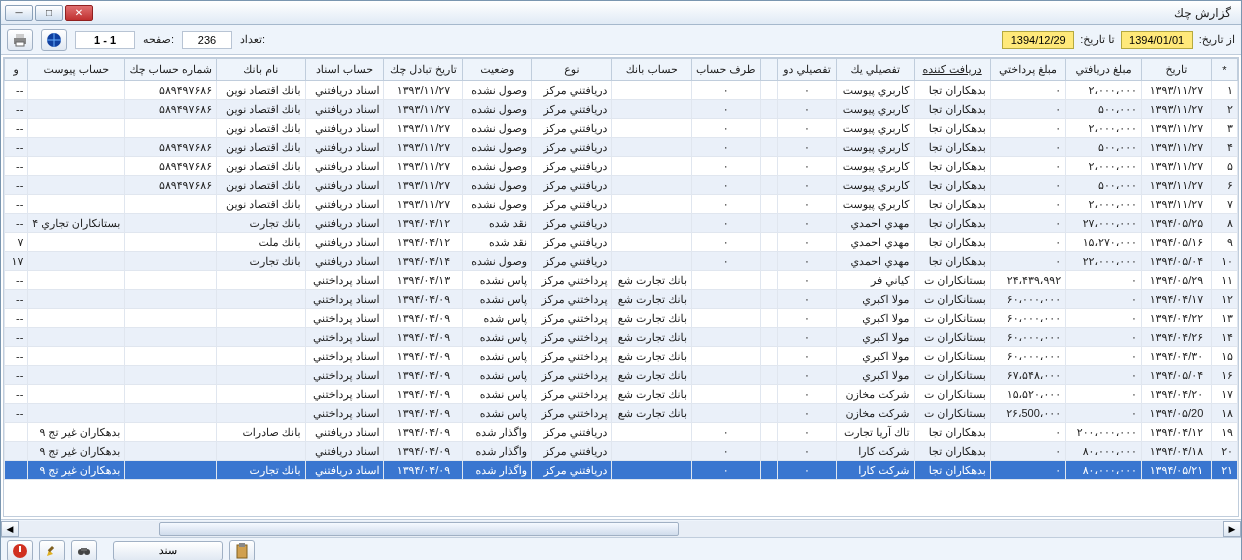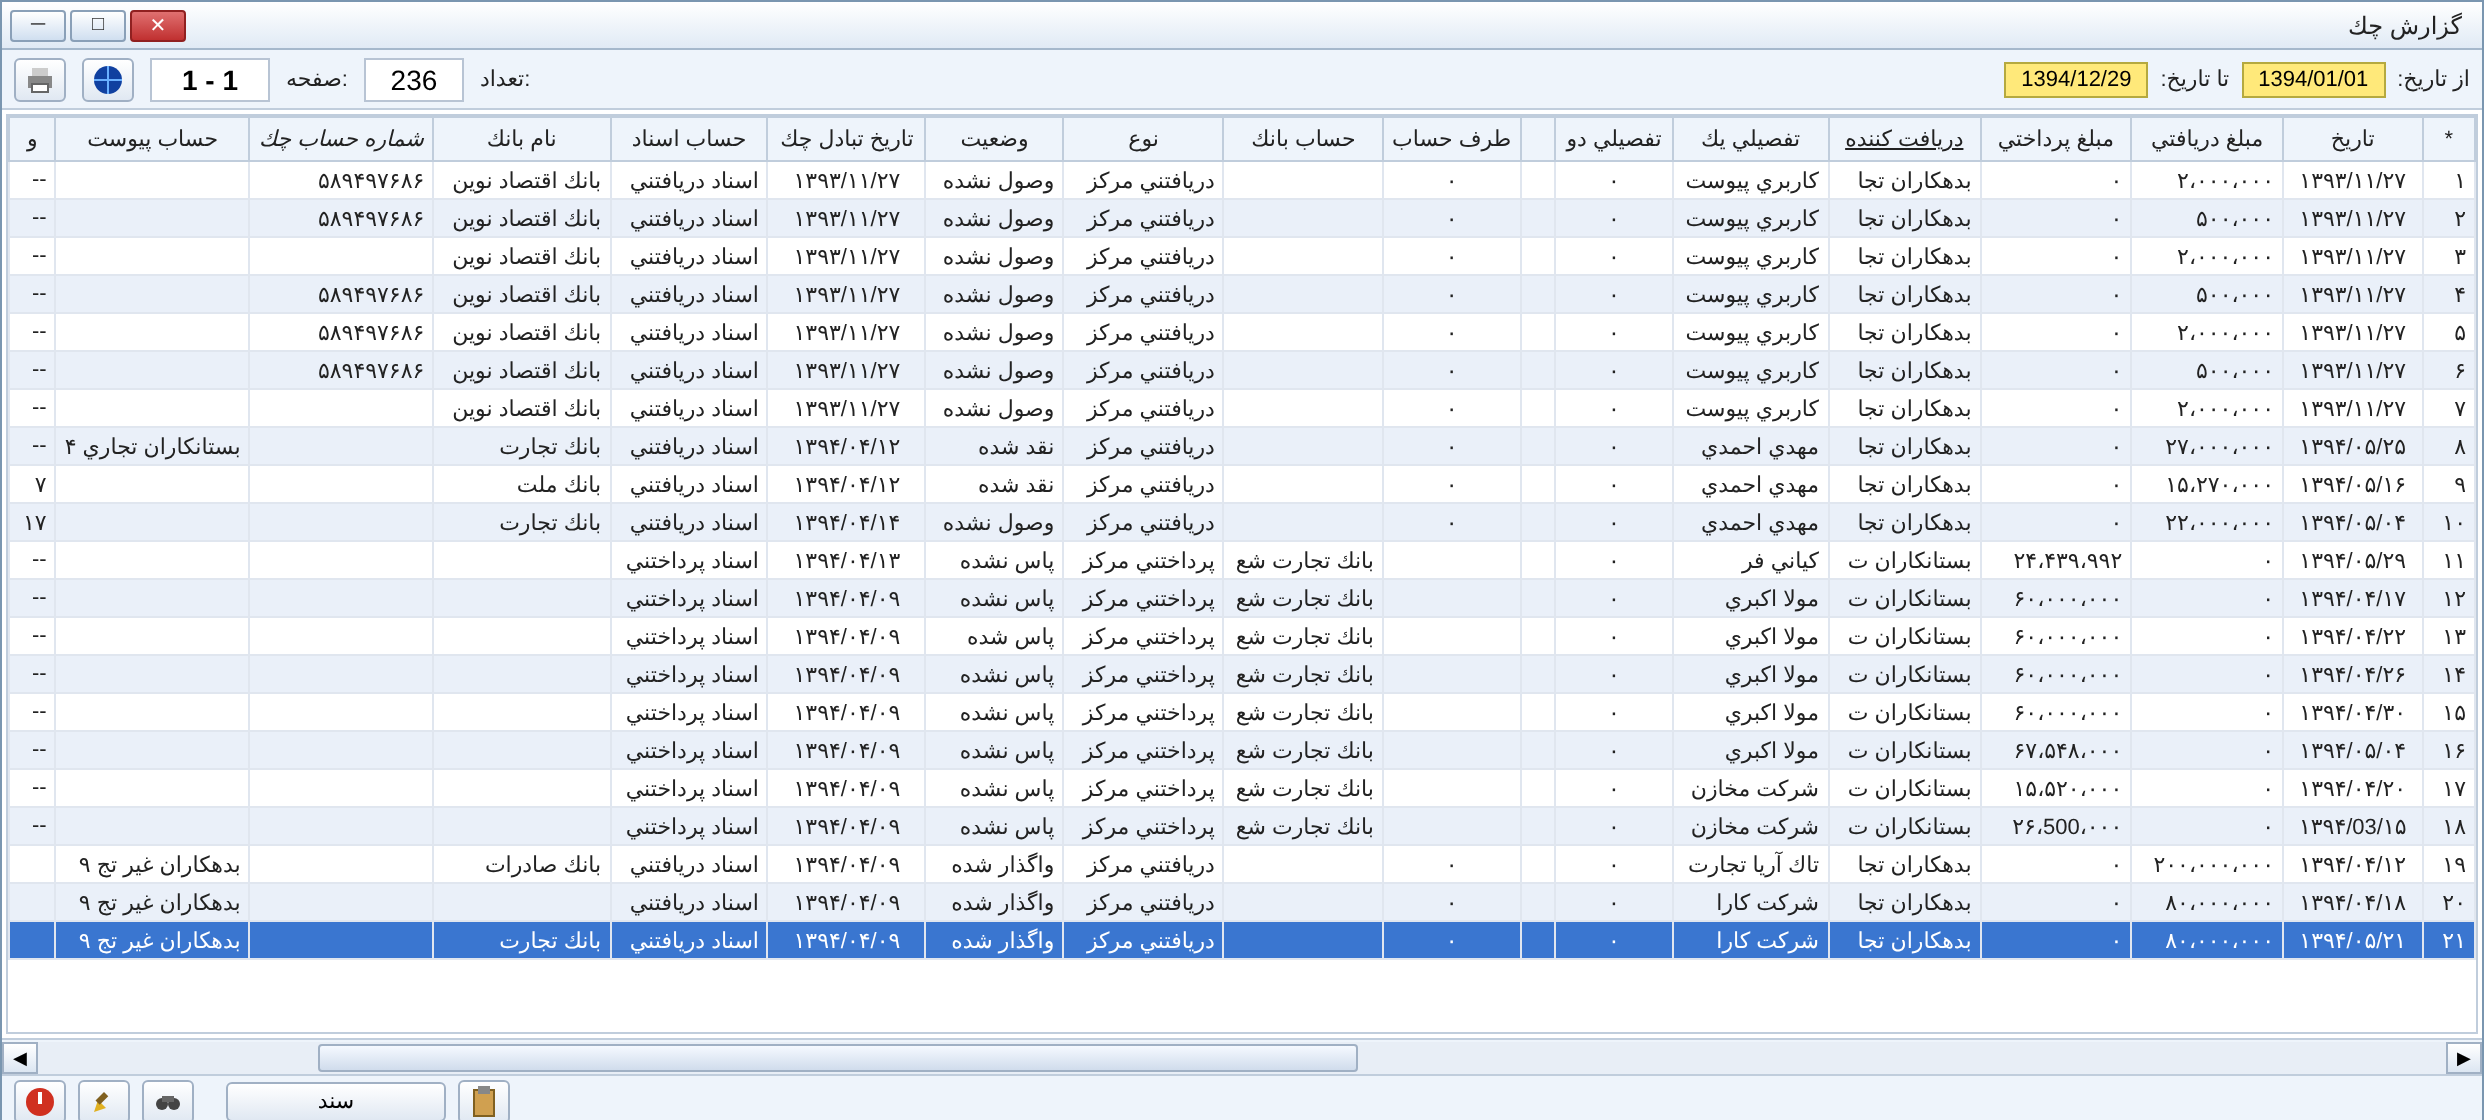"1 - 1" .count-box, .page-box { font-size: 14px -> 11px }
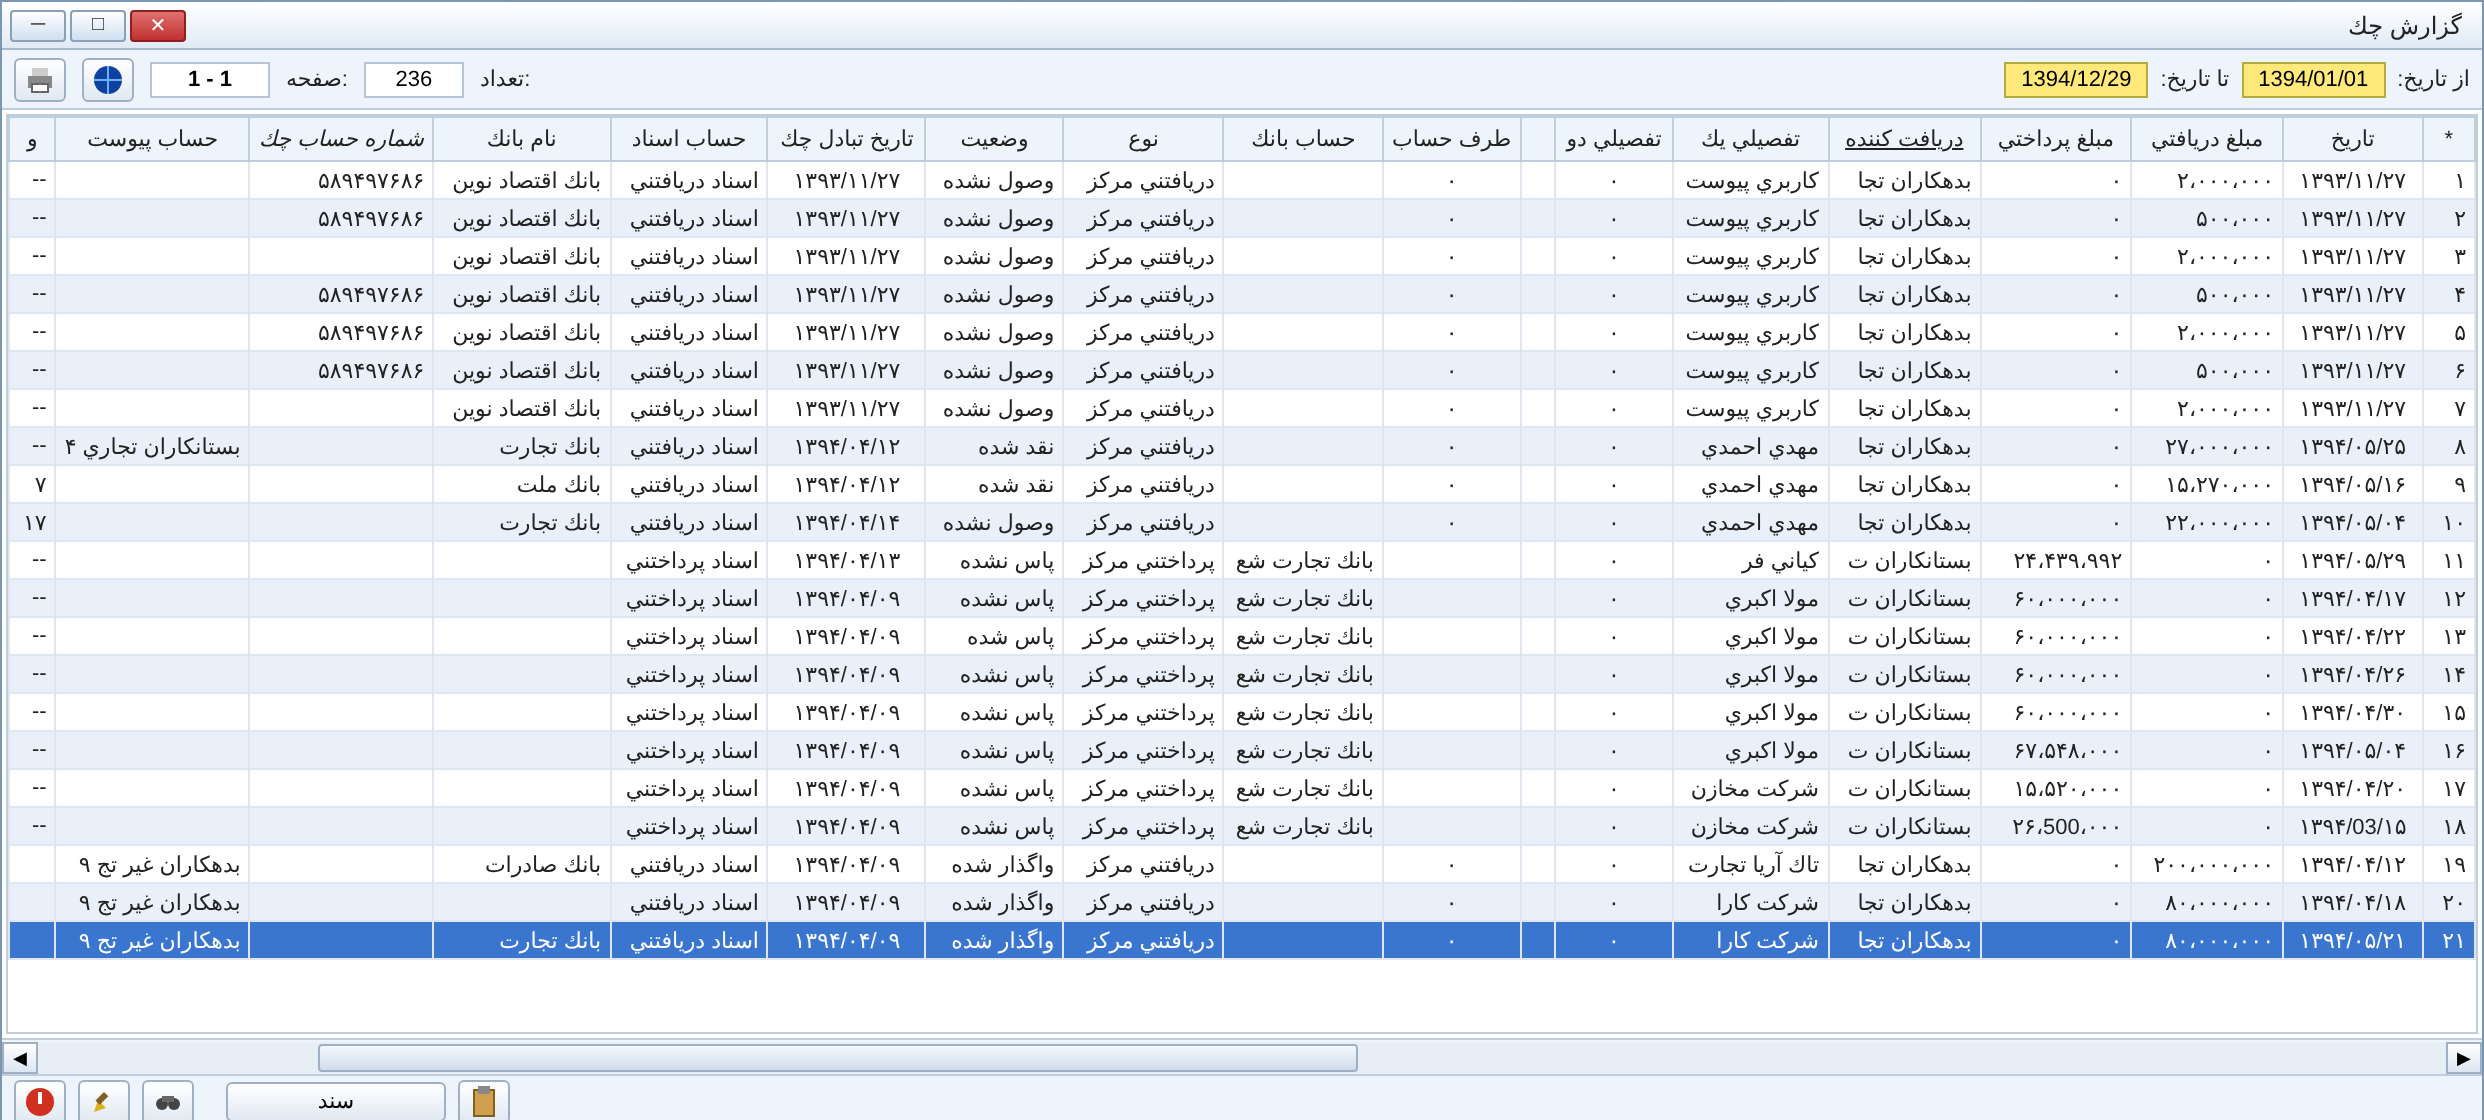"شماره حساب چك" th { font-style: italic -> none }
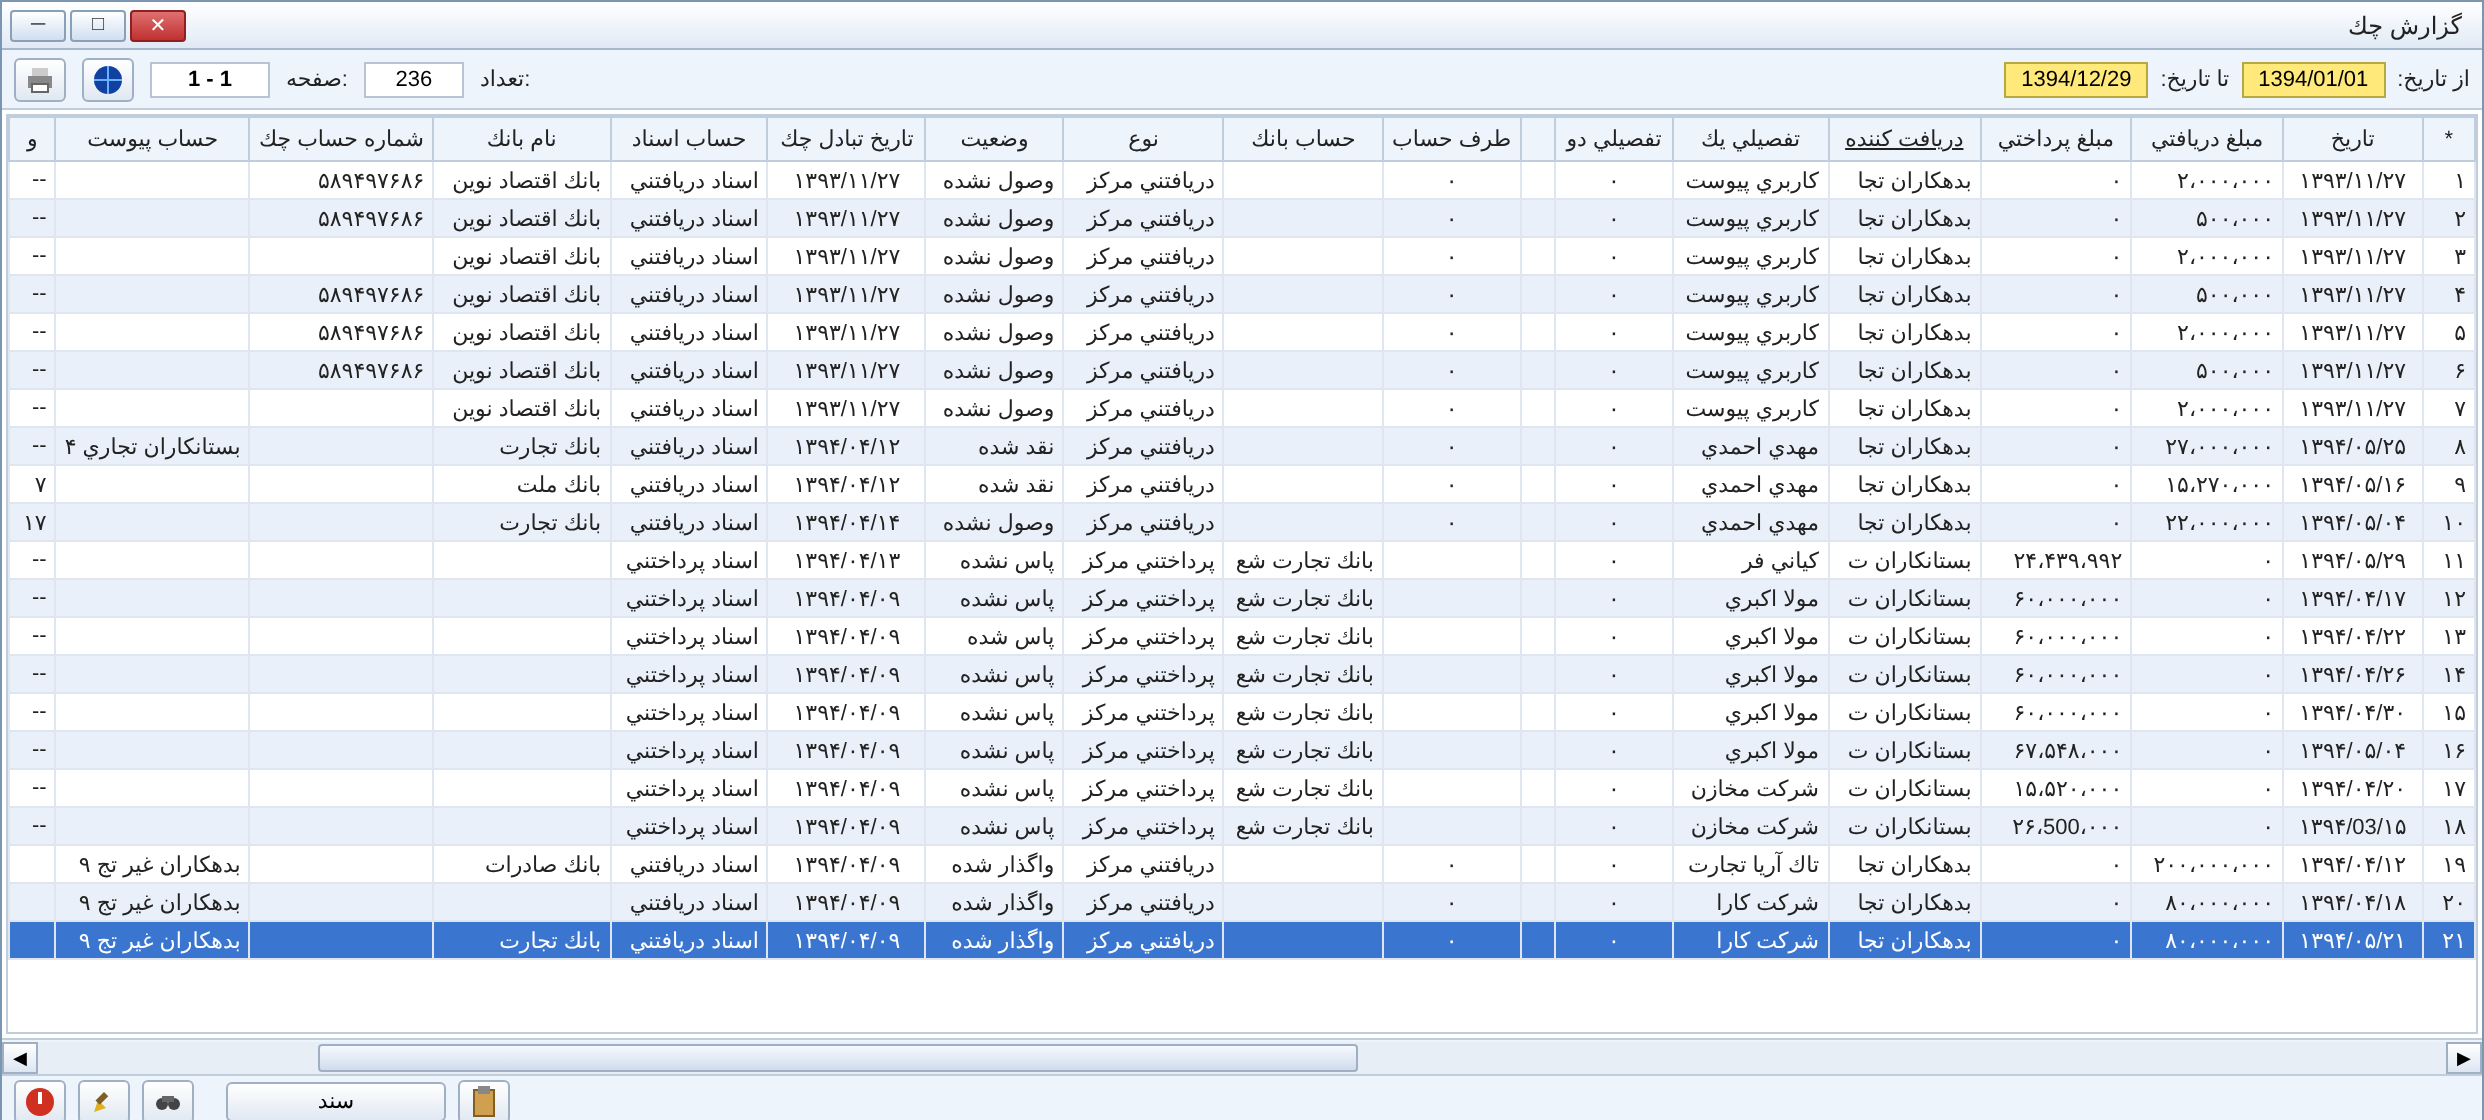"۱۳۹۴/03/۱۵" td.center { text: ۱۳۹۴/03/۱۵ -> ۱۳۹۴/۰۵/20 }
